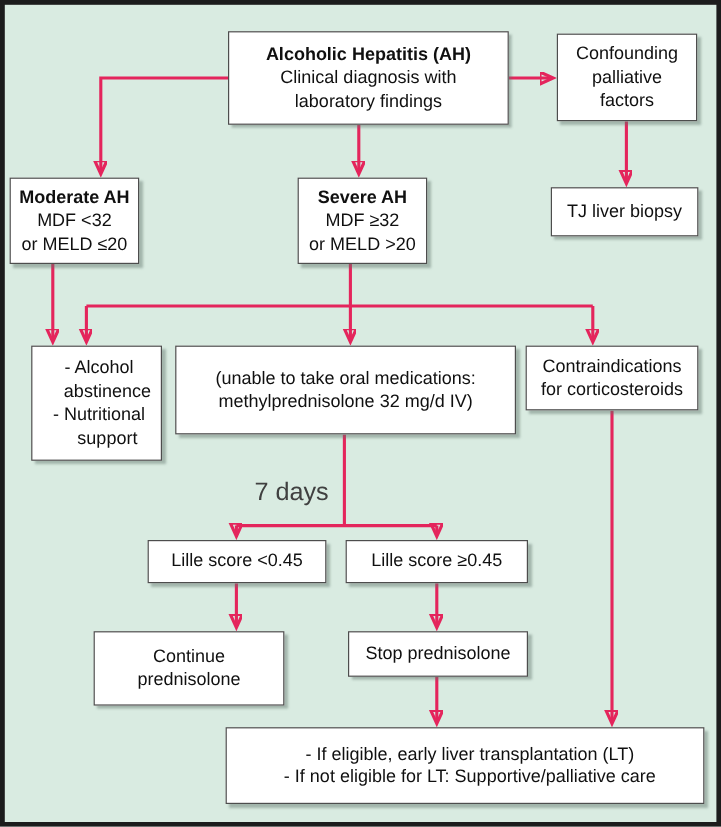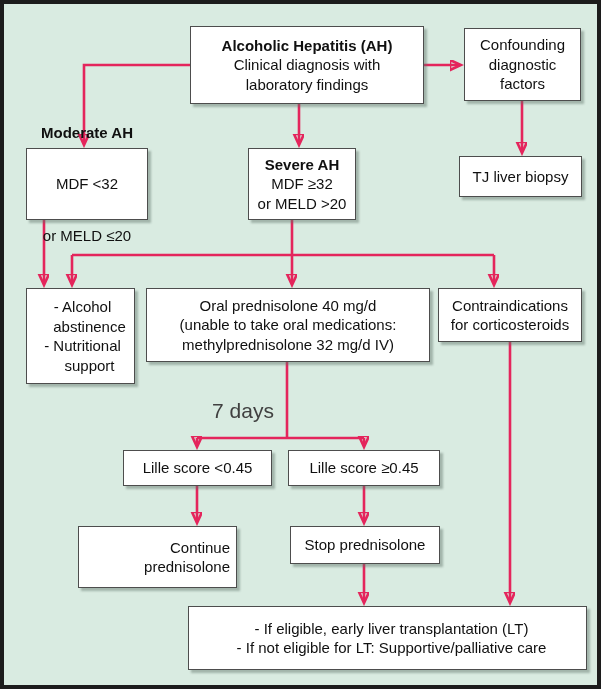"Alcoholic Hepatitis (AH)" .box { text-align: right -> center }
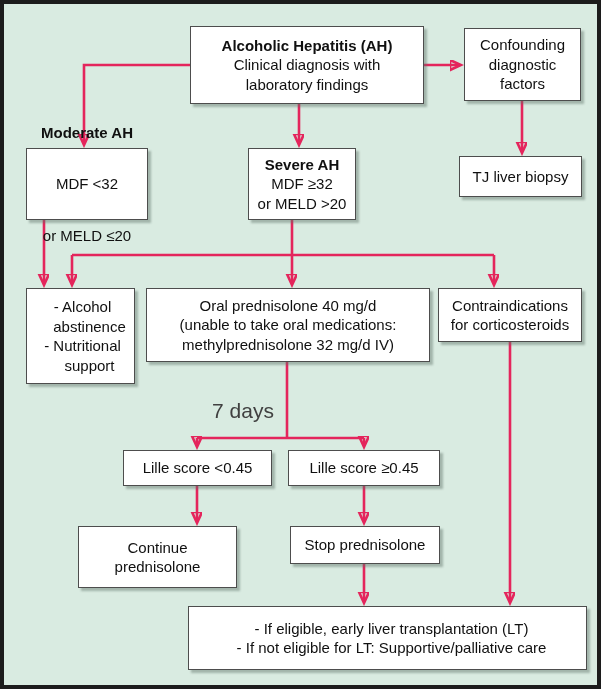"diagnostic" div { text: diagnostic -> palliative }
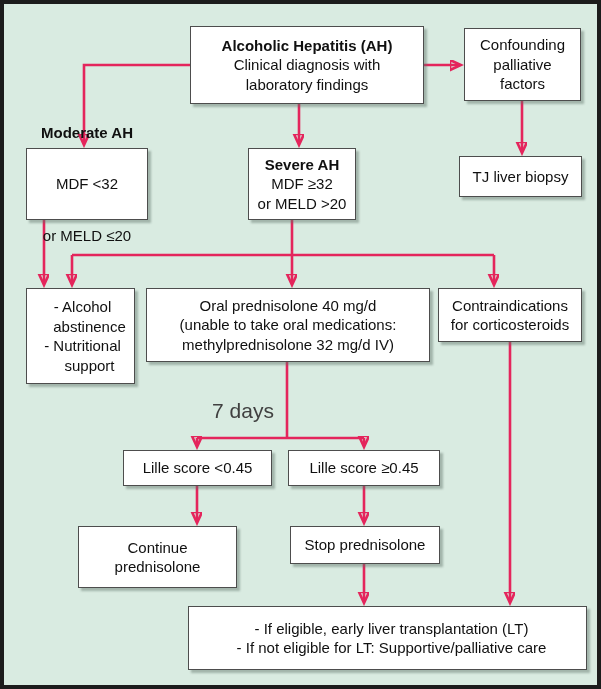"Moderate AH" div.box { gap: 32px -> none; left: 22px -> 4px; width: 122px -> 108px }
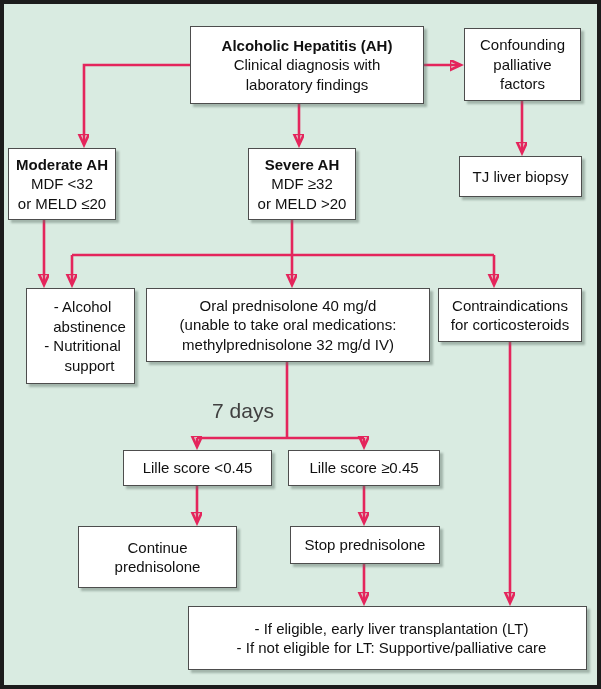"Oral prednisolone 40 mg/d" div { html: <div>Oral prednisolone 40 mg/d</div> -> none }
